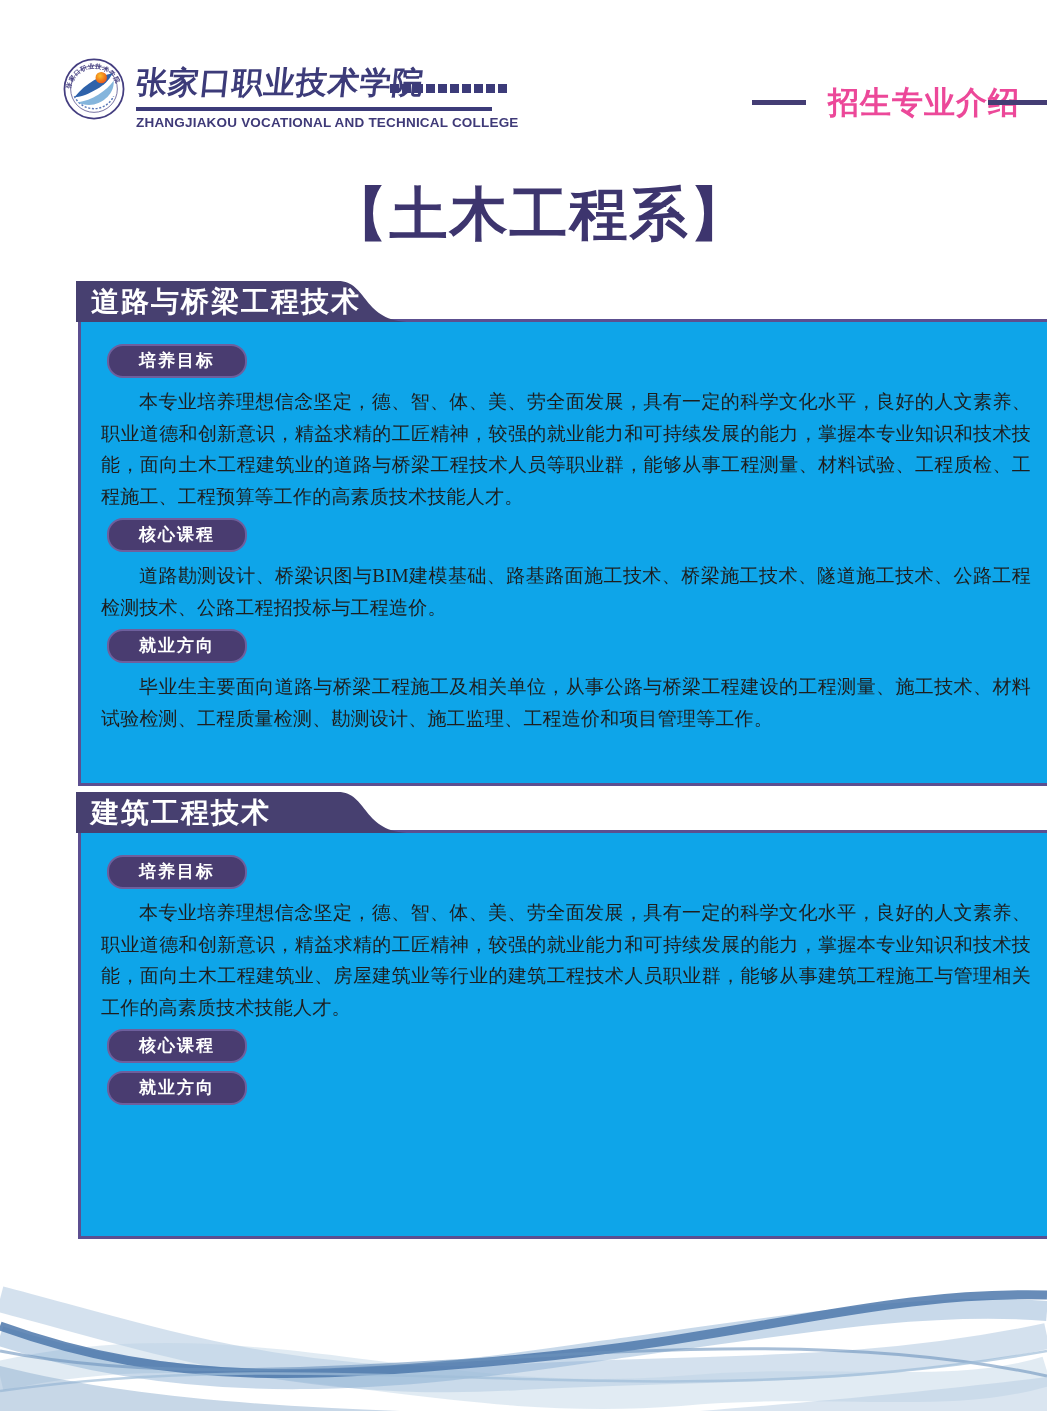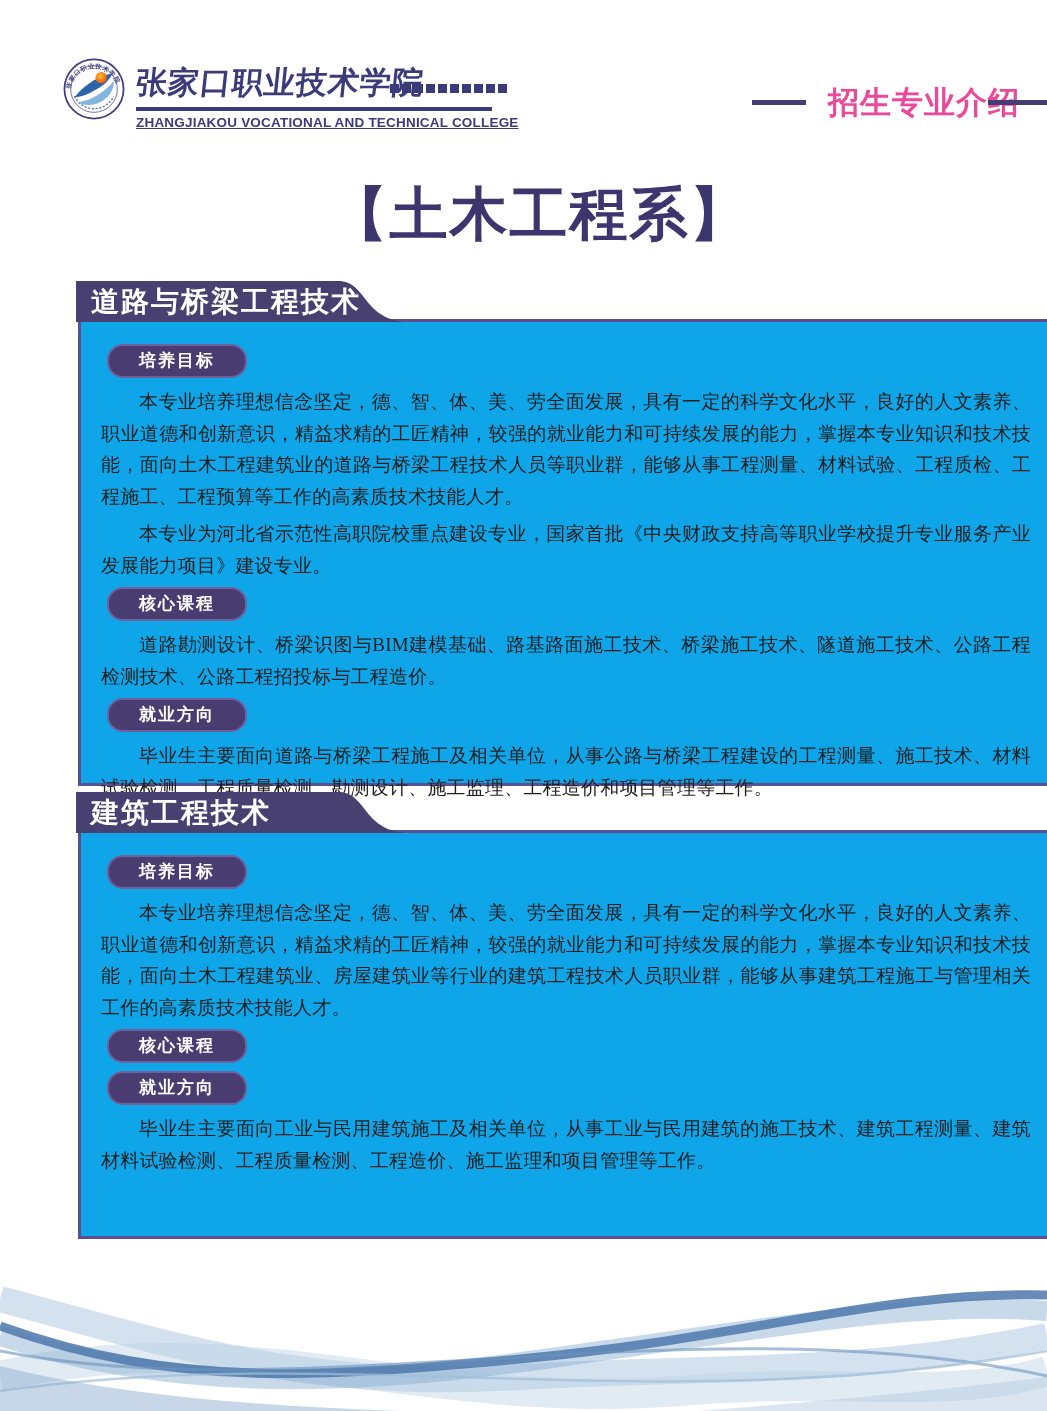"ZHANGJIAKOU VOCATIONAL AND TECHNICAL" .brand-en { text-decoration: underline -> none }
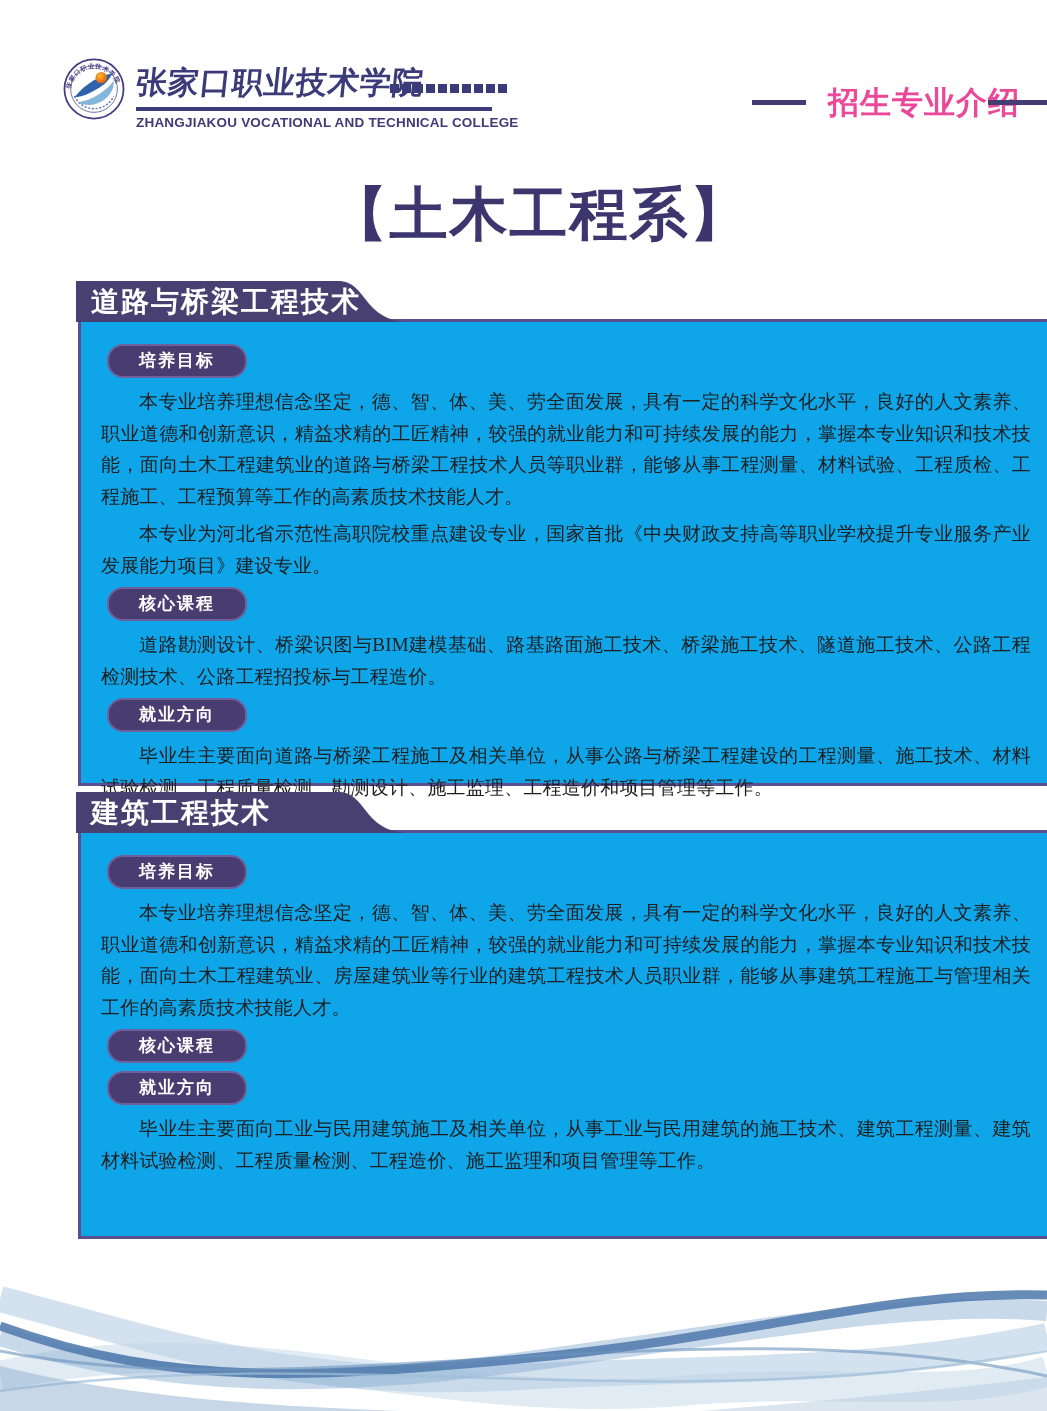"本专业为河北省示范性高职院校重点建设专业，国家首批《中央财政支持高等职业学校提升" p { html: <p>本专业为河北省示范性高职院校重点建设专业，国家首批《中央财政支持高等职业学校提升专业服务产业发展能力项目》建设专业。</p> -> none }
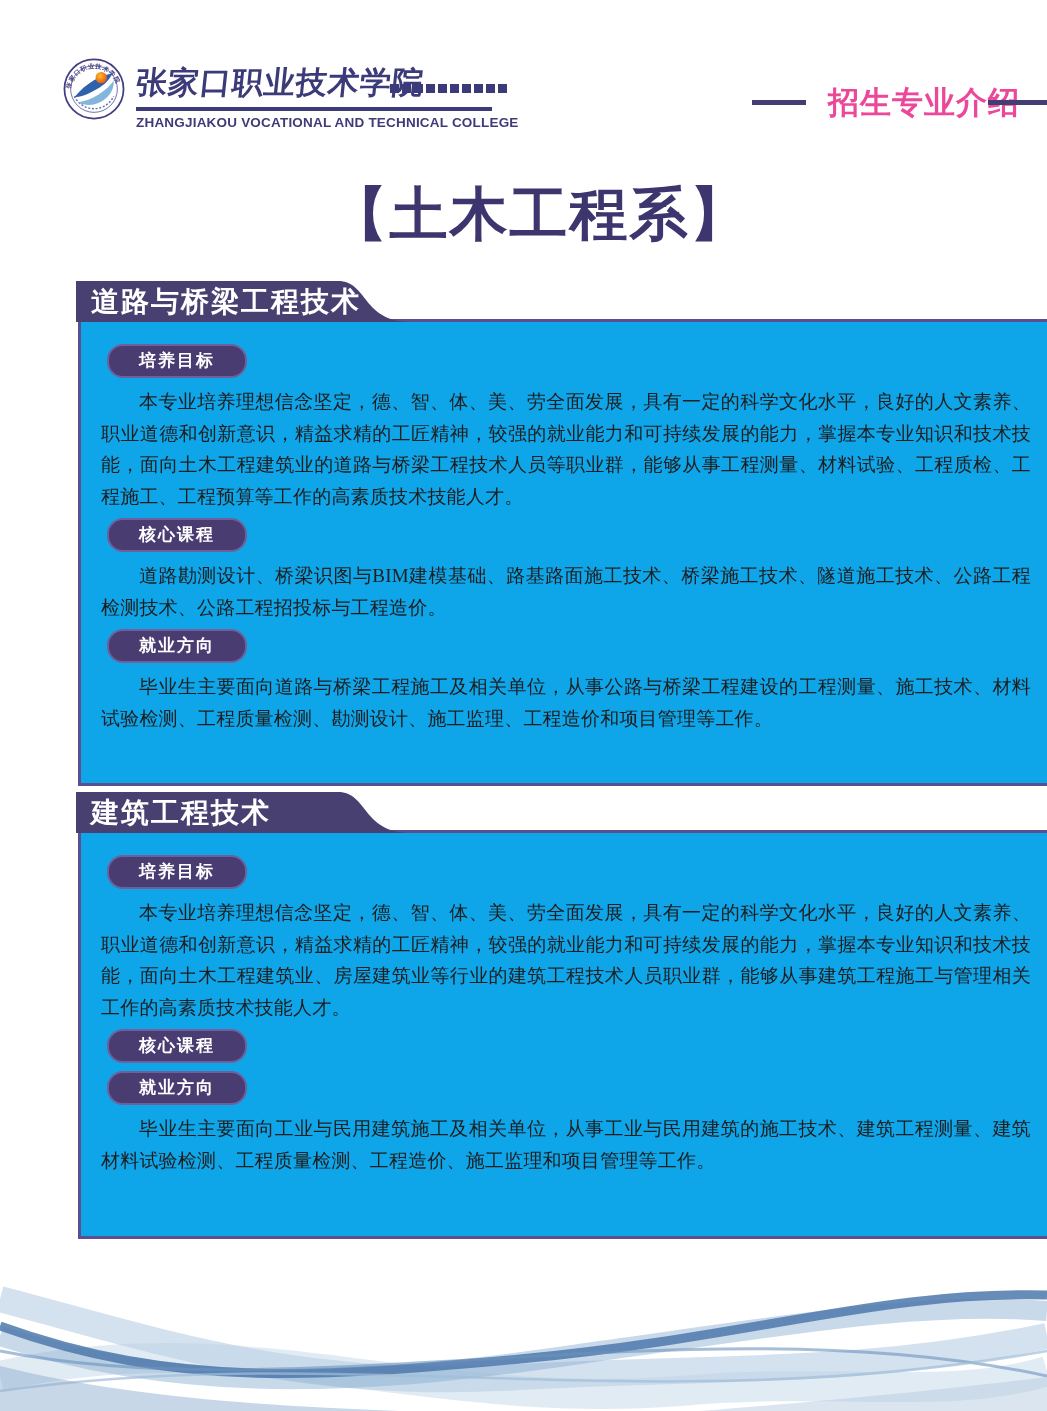"毕业生主要面向工业与民用建筑施工及相关单位，从事工业与民用建筑的施工技术、建筑工" p { html: <p>毕业生主要面向工业与民用建筑施工及相关单位，从事工业与民用建筑的施工技术、建筑工程测量、建筑材料试验检测、工程质量检测、工程造价、施工监理和项目管理等工作。</p> -> none }
